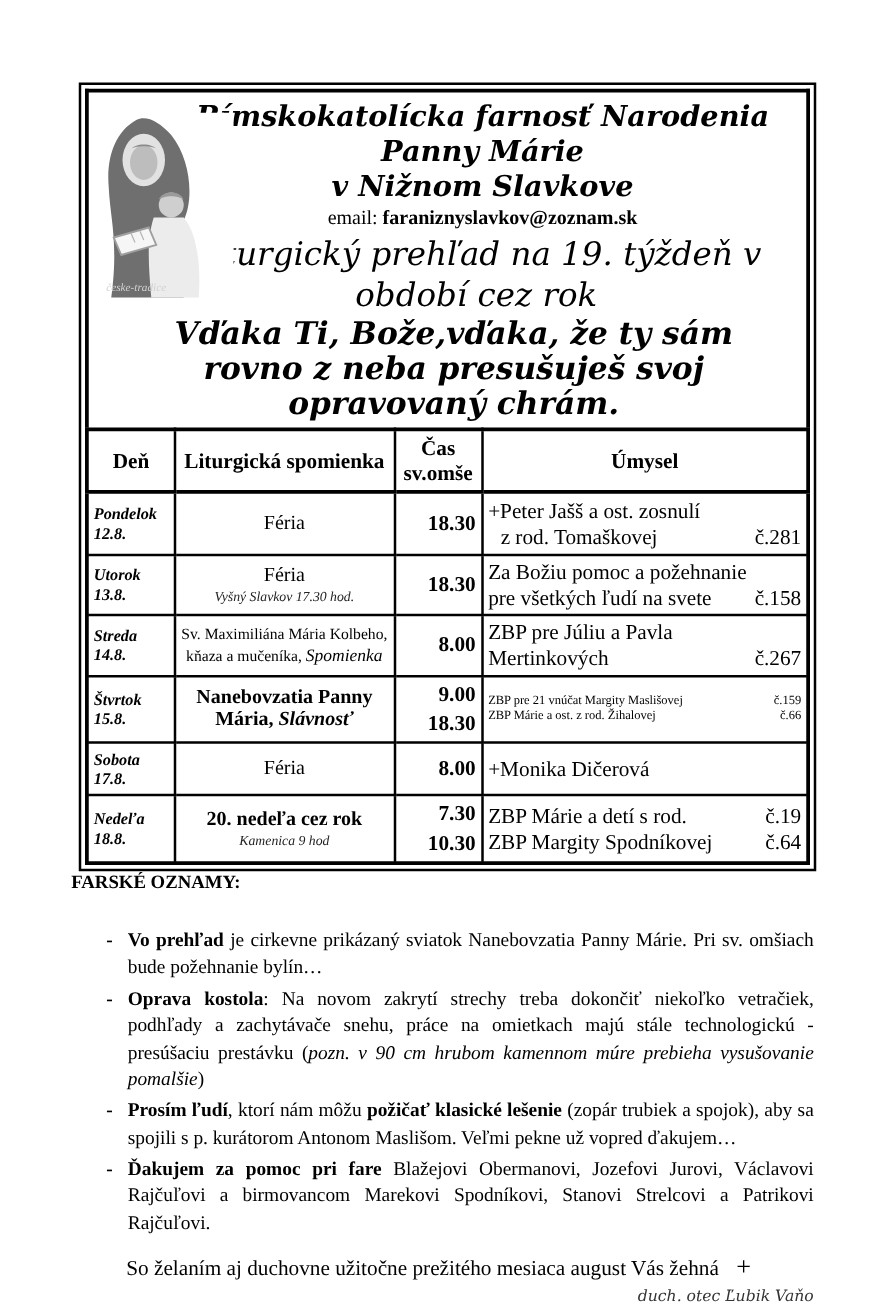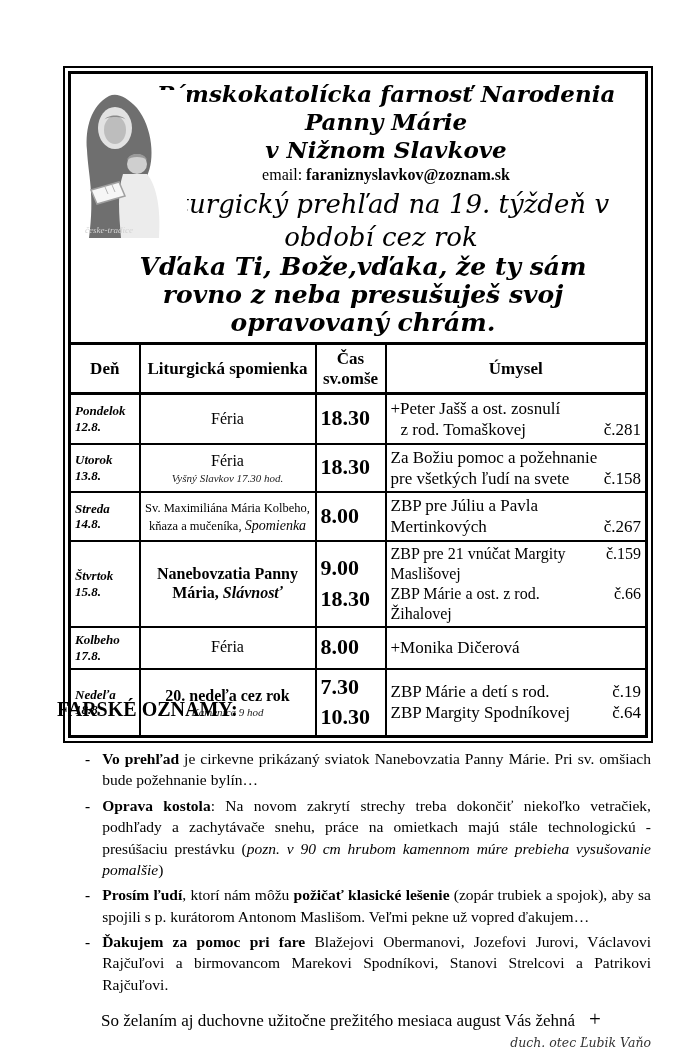"18.30" td.time { font-size: 22px -> 17px; text-align: left -> right }
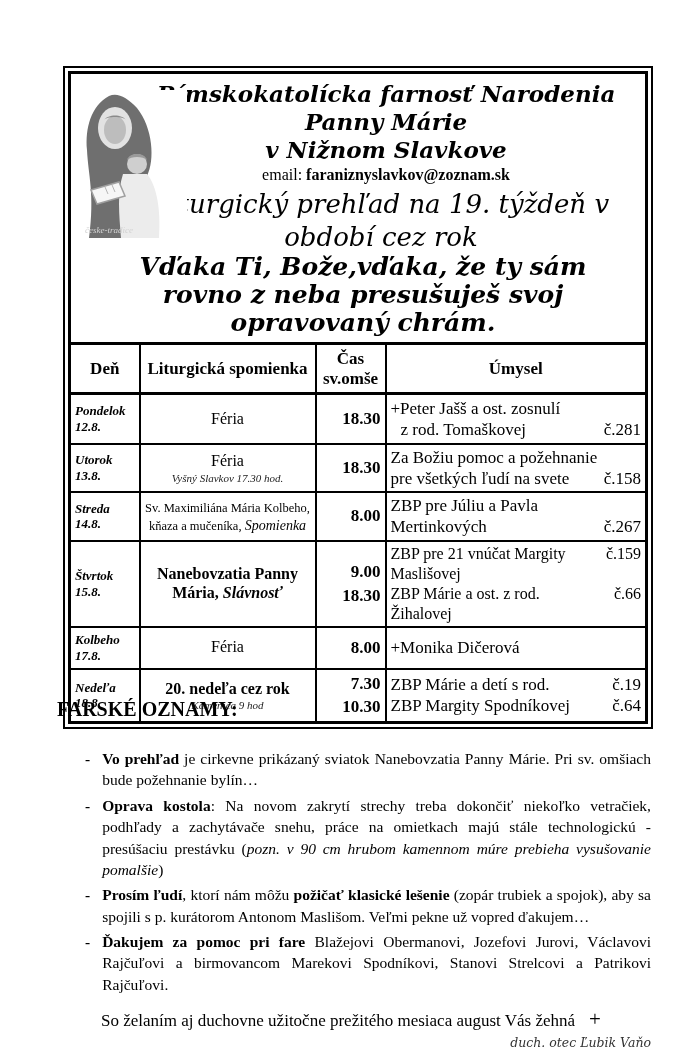"ZBP pre 21 vnúčat Margity" .intent-line.small { font-size: 16px -> 10px }
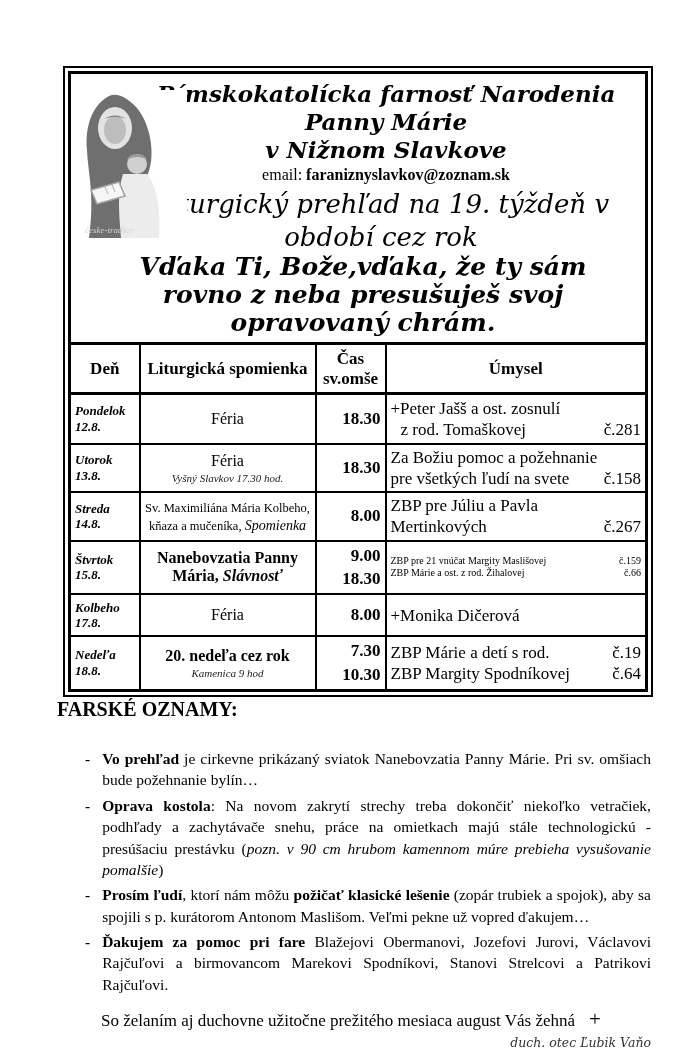"Kolbeho" div { text: Kolbeho -> Sobota }
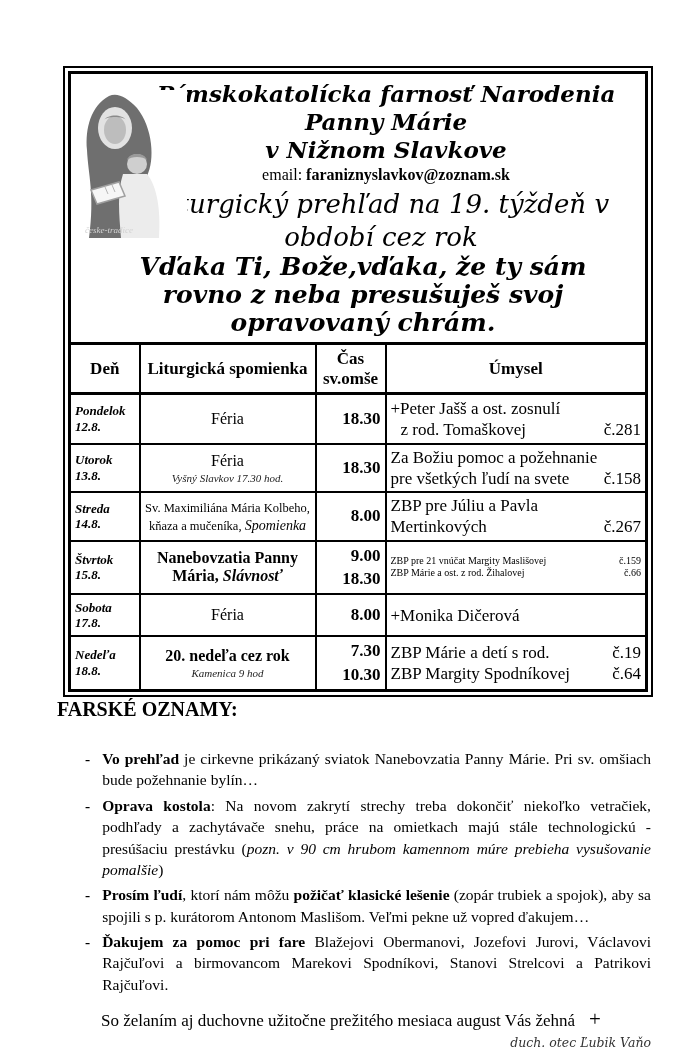"FARSKÉ OZNAMY:" .ann-heading { font-size: 20px -> 15px }
